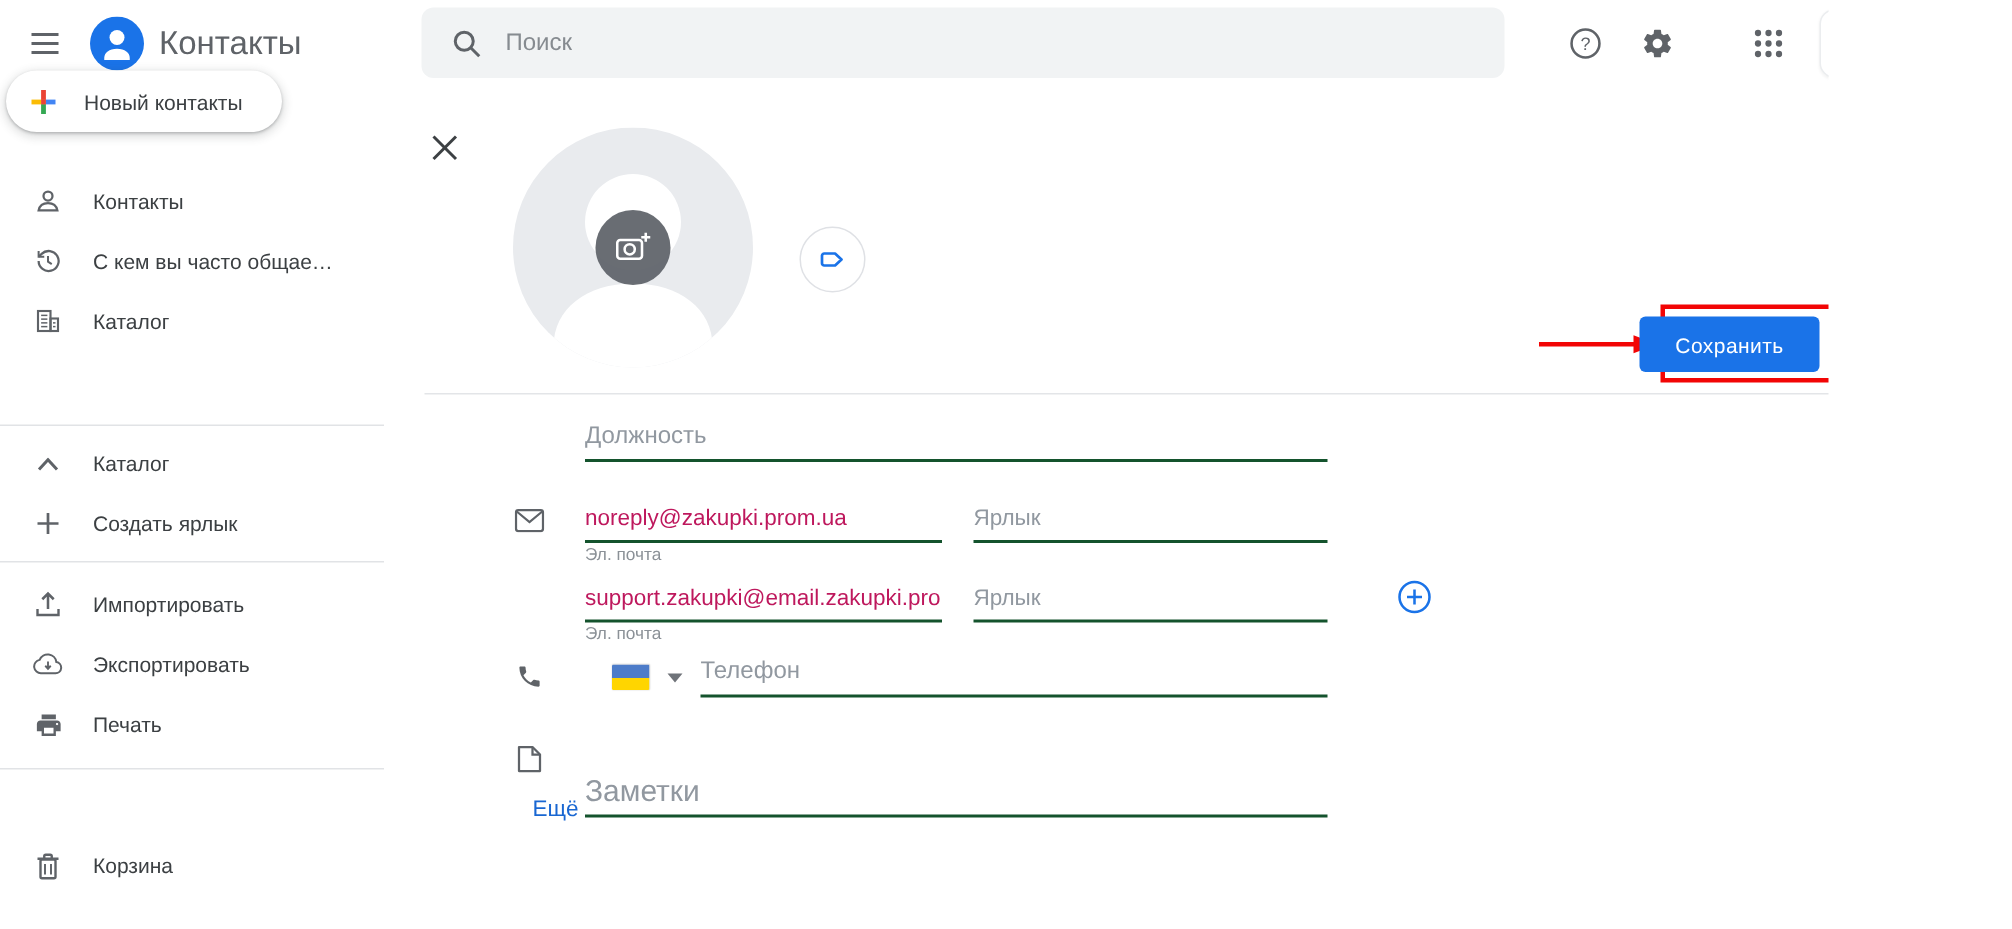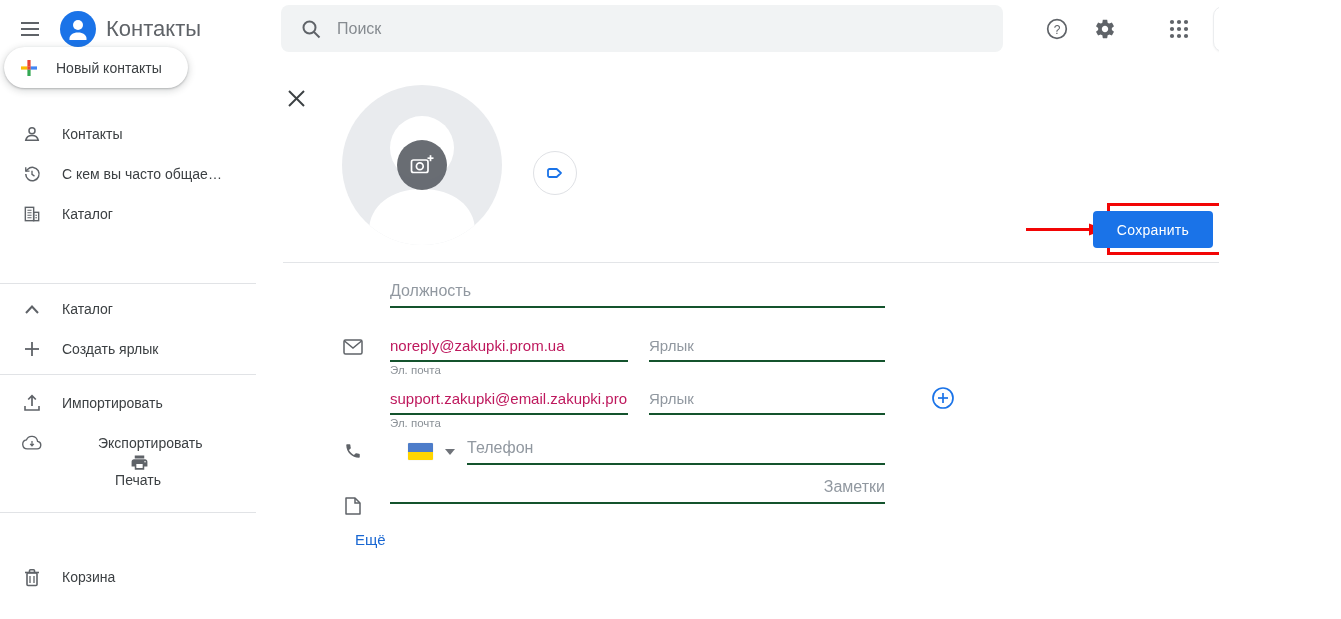"Экспортировать" div.abs { gap: 36px -> none }
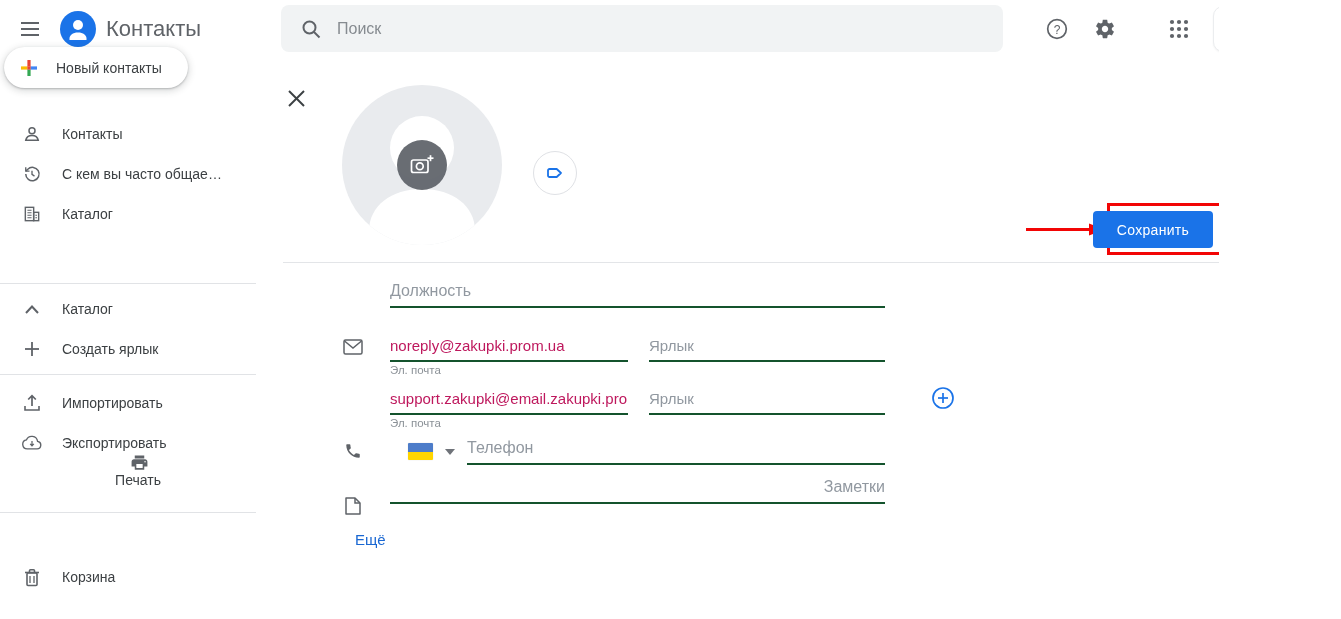"Печать" div.abs { flex-direction: column -> none; top: 452px -> 463px }
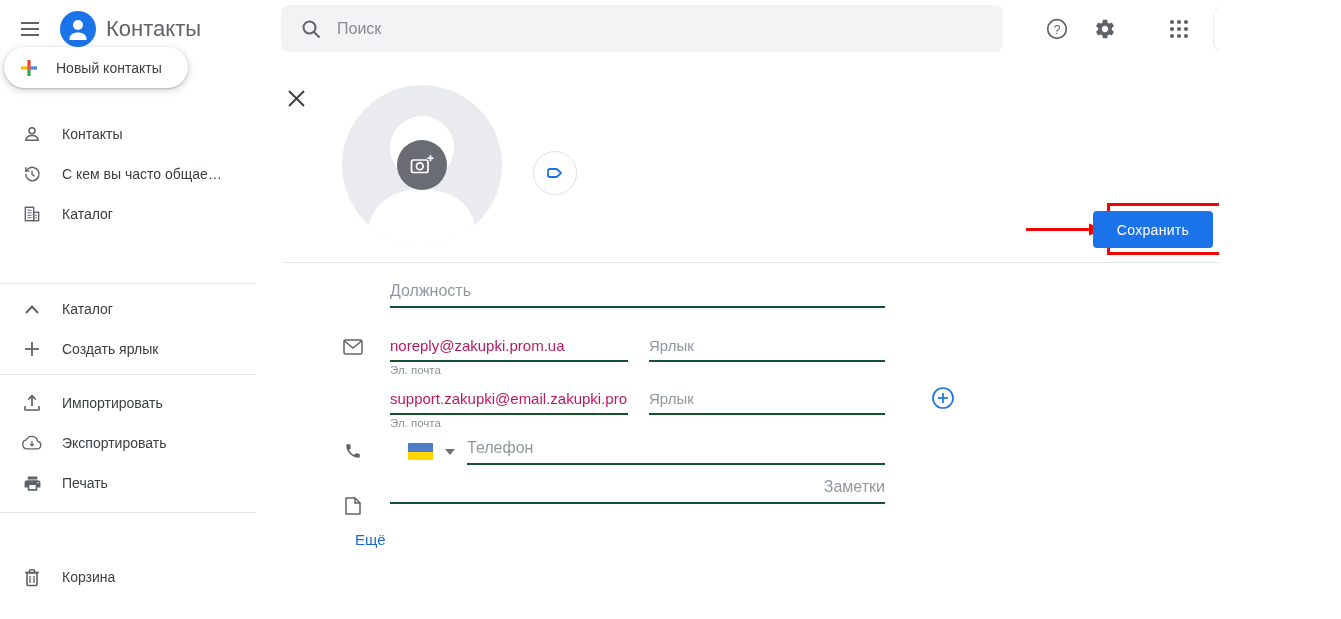"Заметки" input.fld { font-size: 16px -> 20px; text-align: right -> none; top: 476px -> 517px }
